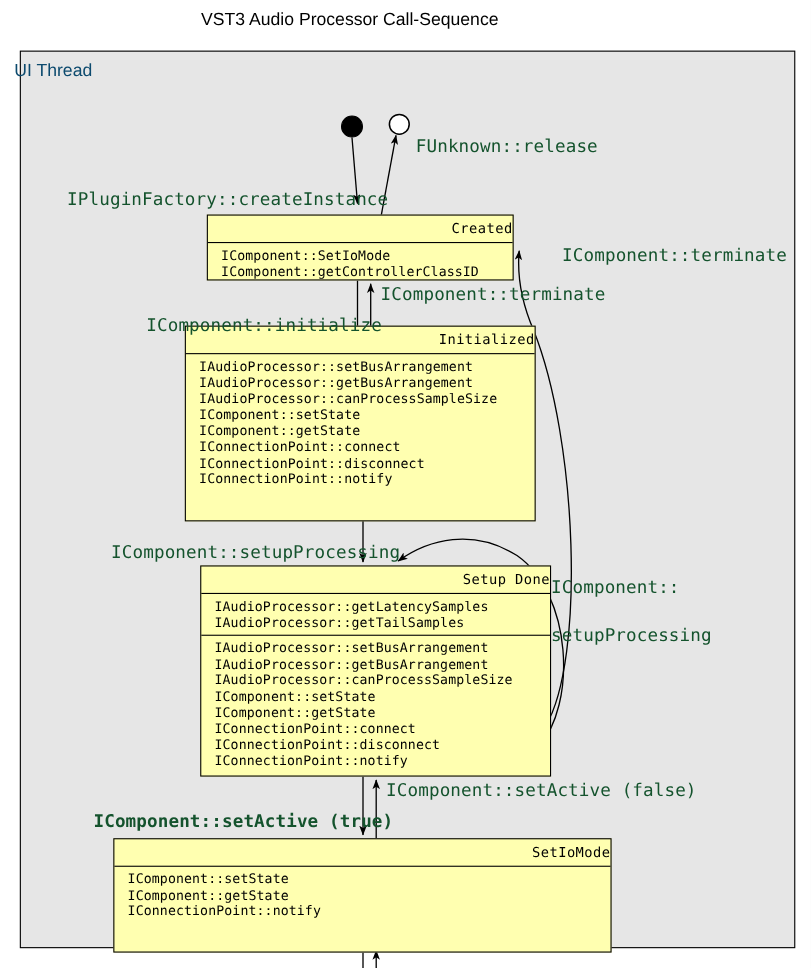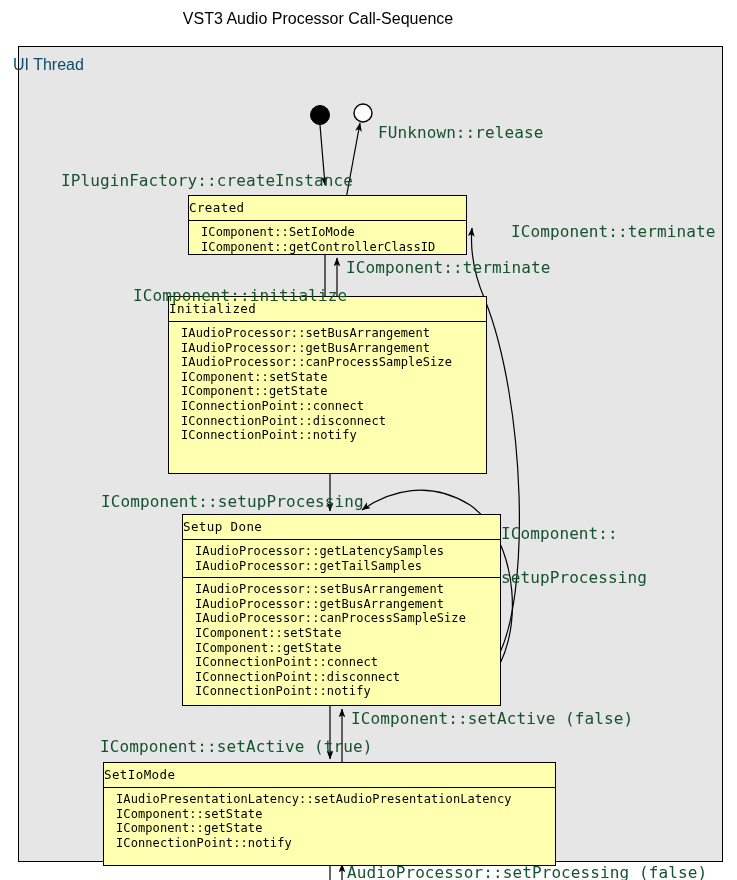"Created" .state-title { text-align: left -> right }
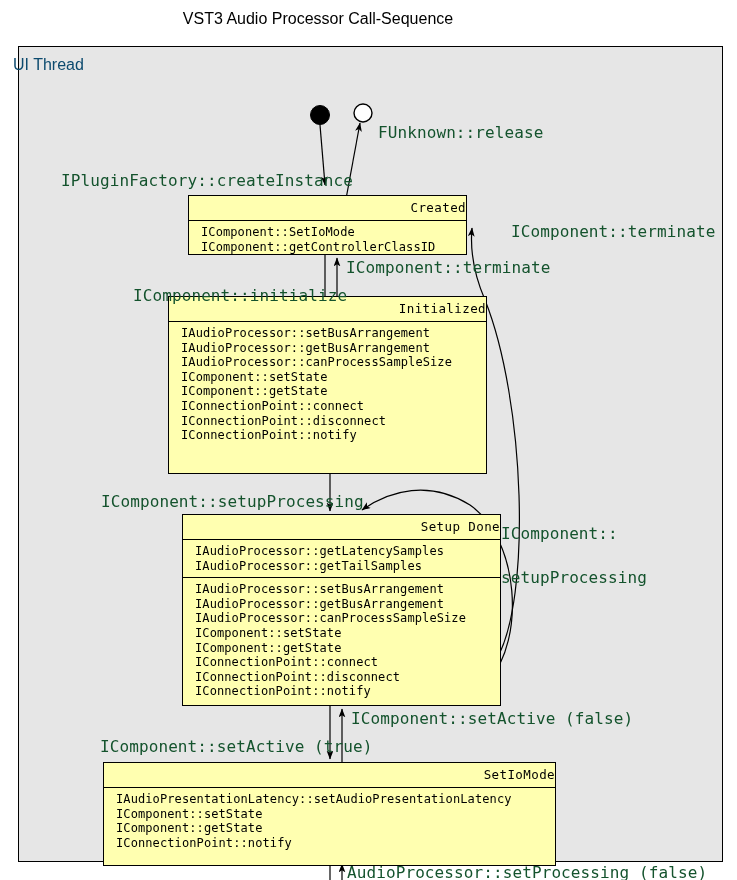"IComponent::setActive (true)" div.edge-label { font-weight: none -> bold; left: 100px -> 85px }
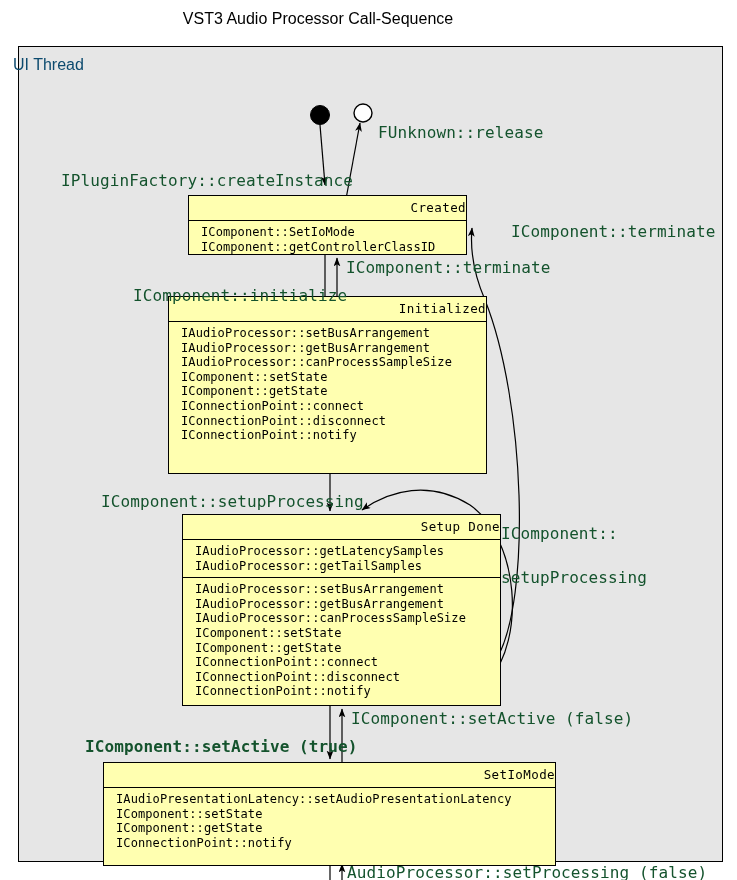"IAudioPresentationLatency::setAudioPrese" div.op-line { html: <div>IAudioPresentationLatency::setAudioPresentationLatency</div> -> none }
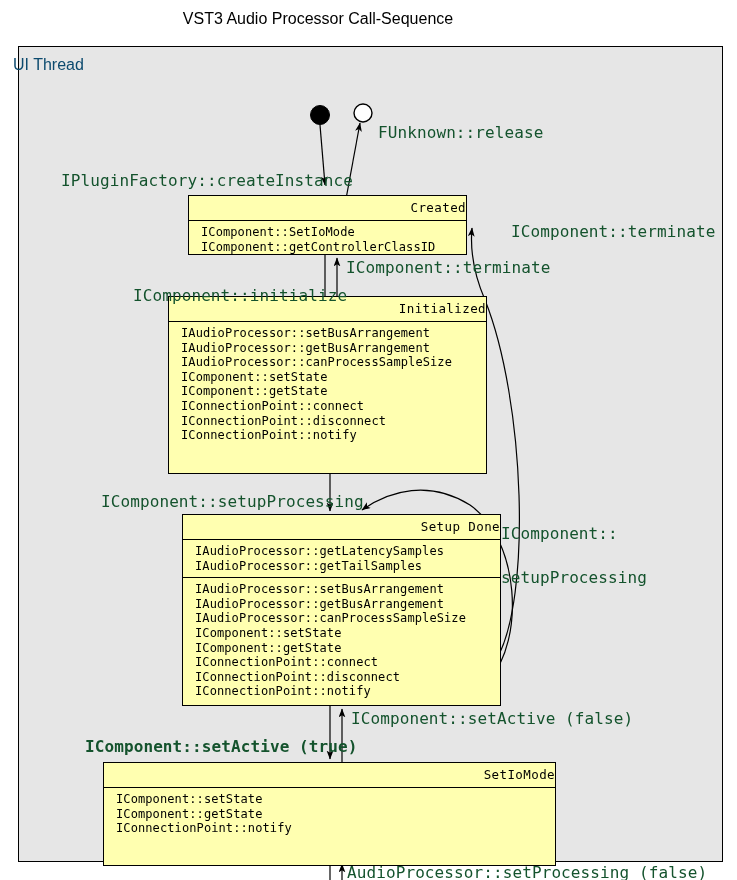"AudioProcessor::setProcessing (false)" div.edge-label { html: <div>AudioProcessor::setProcessing (false)</div> -> none }
